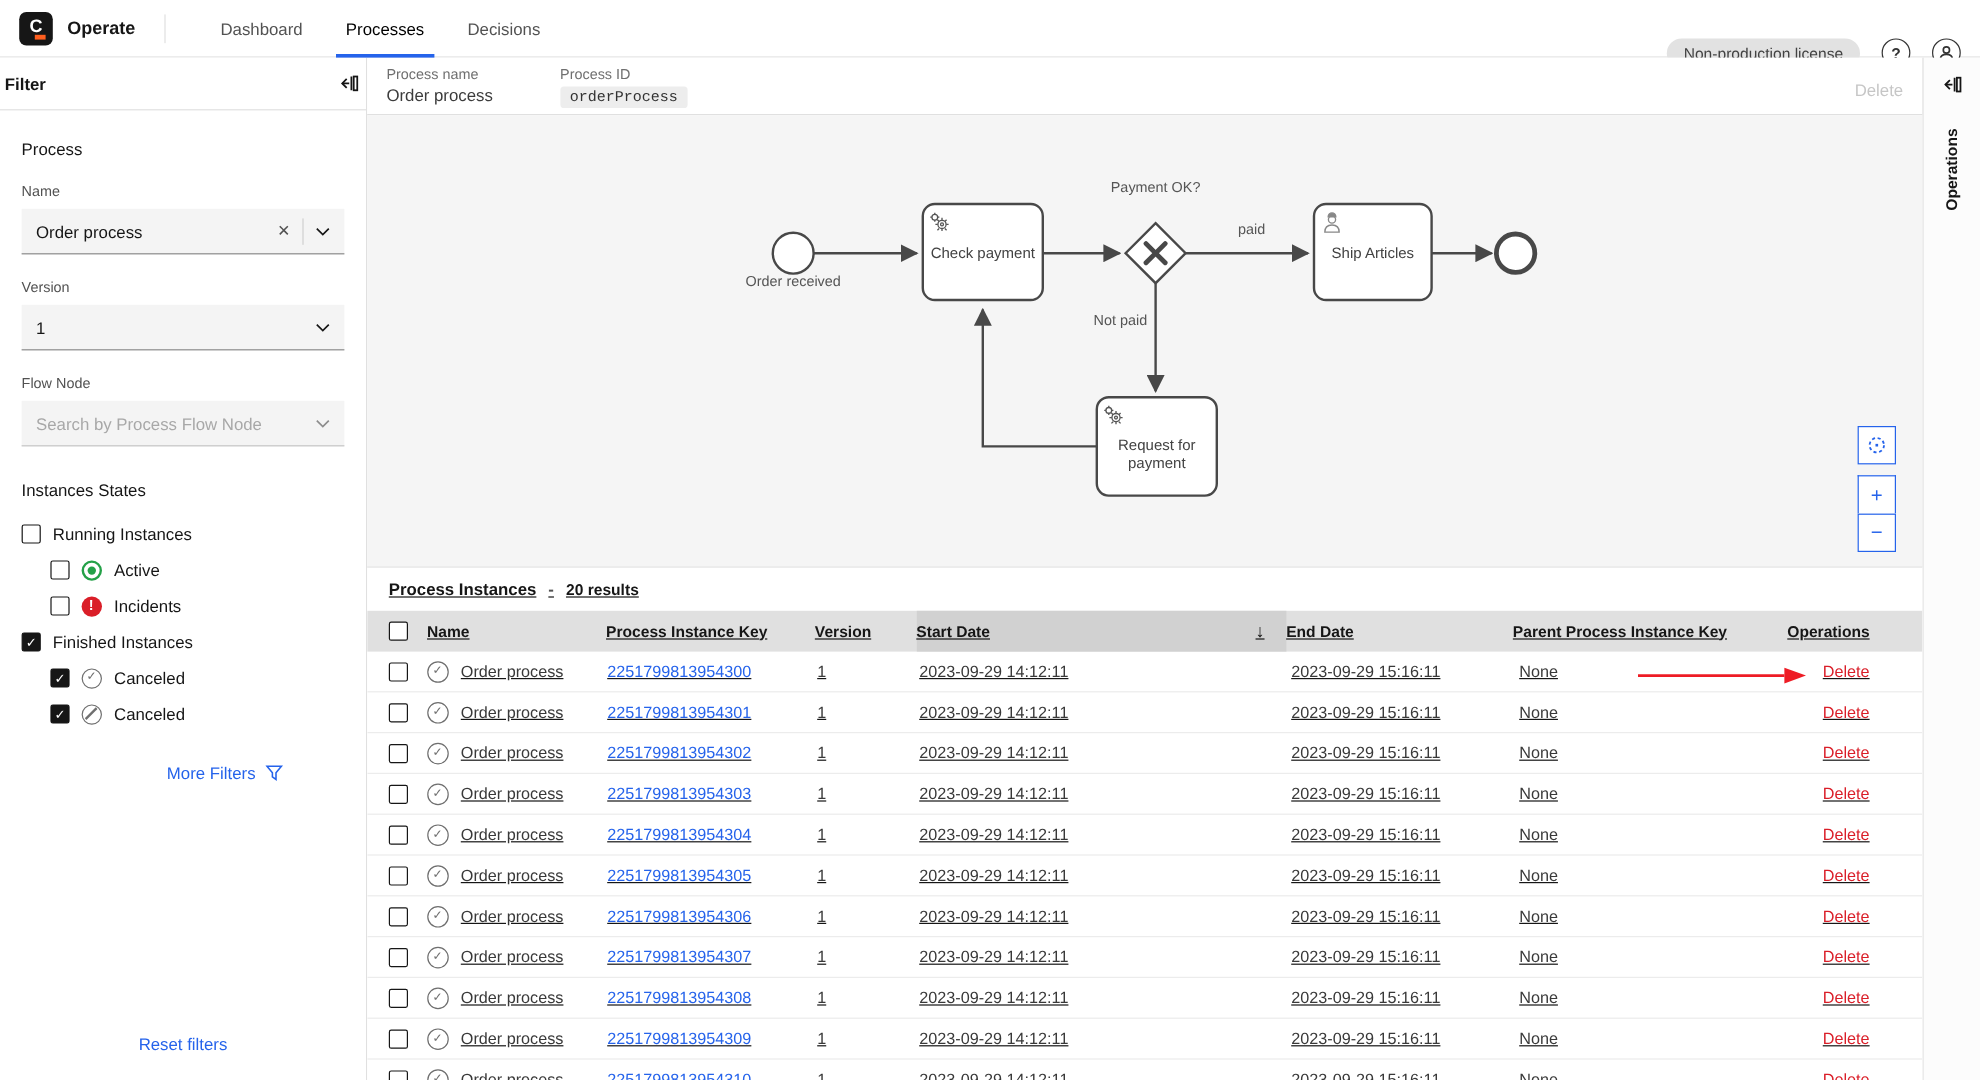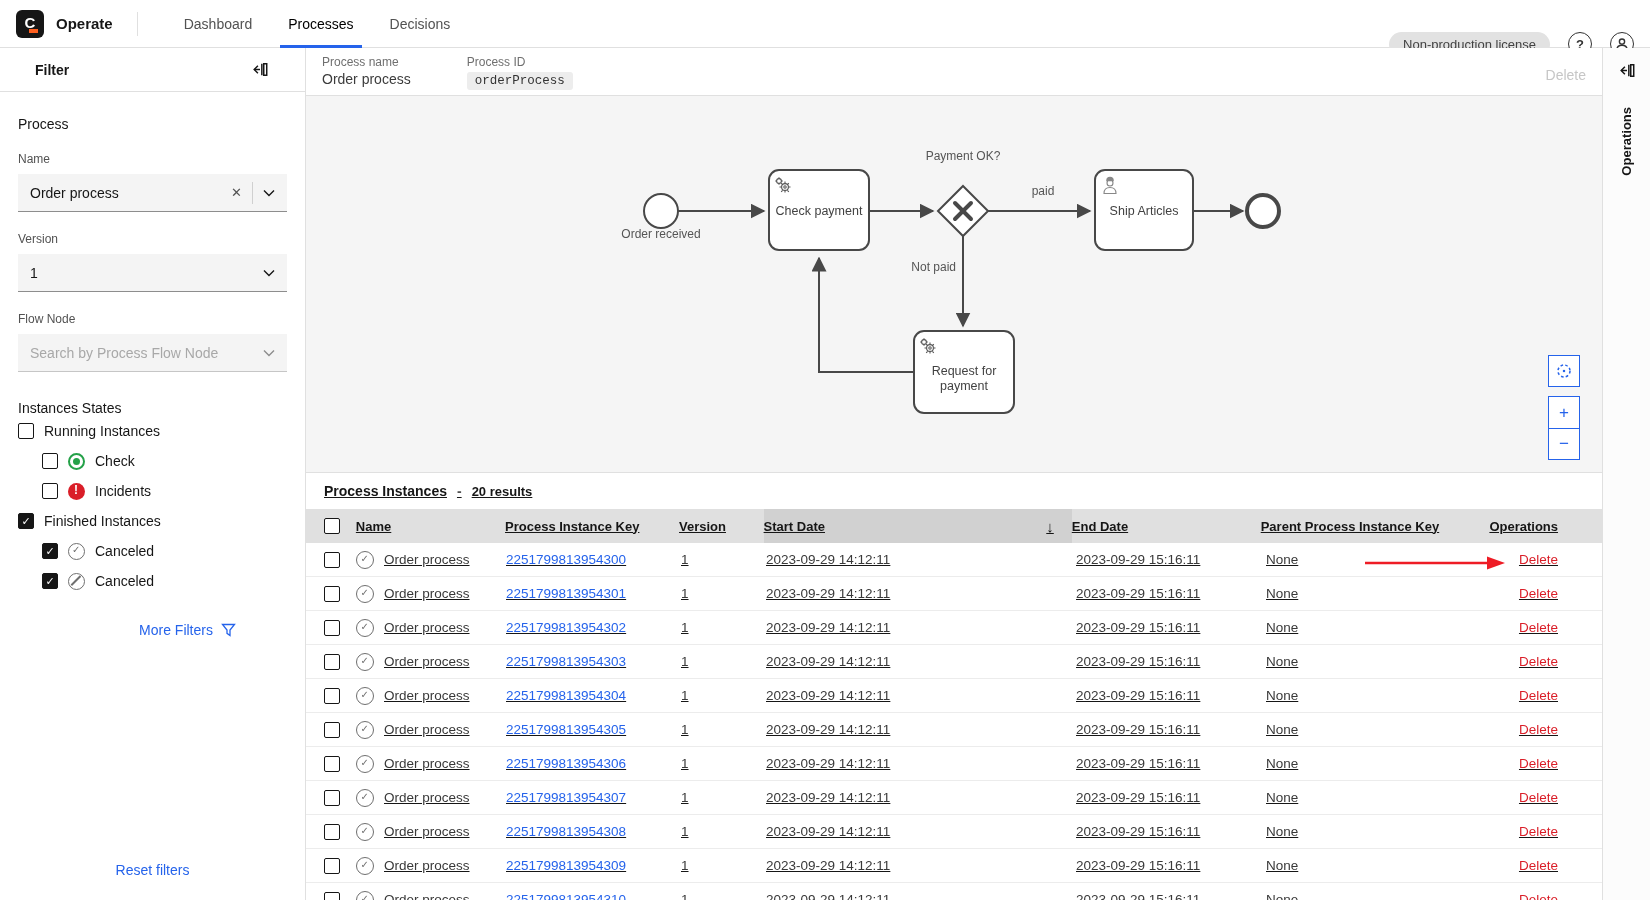"Filter" .sidebar-header { padding: 0 35px -> 0 4px }
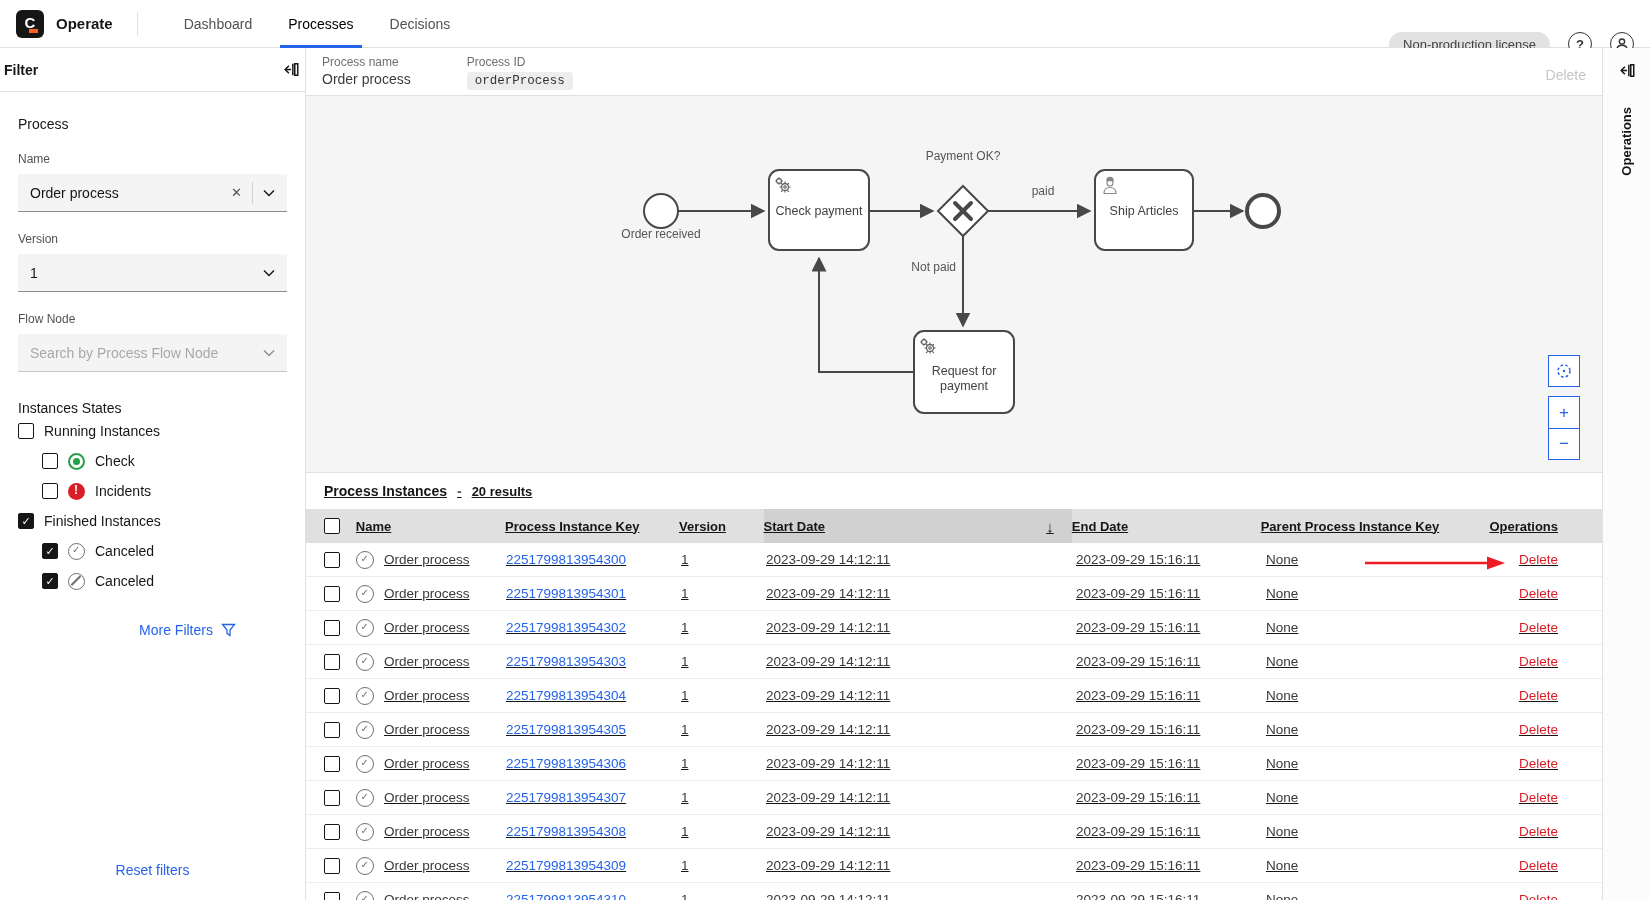"Running Instances" .states-list { margin-top: none -> 14px }
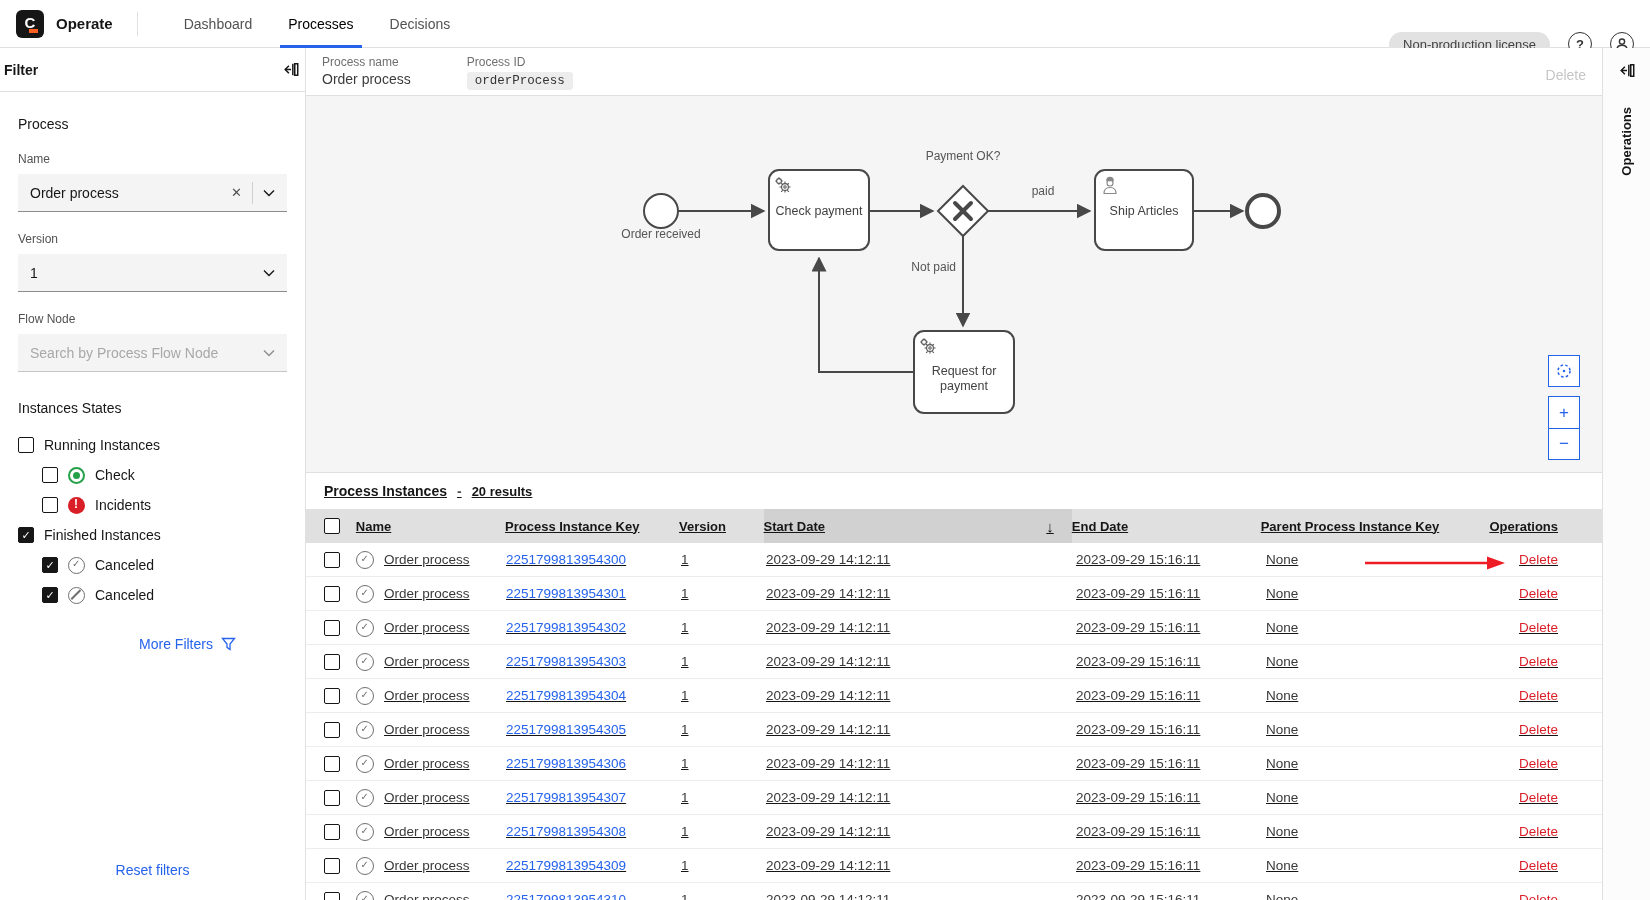"Check" span { text: Check -> Active }
